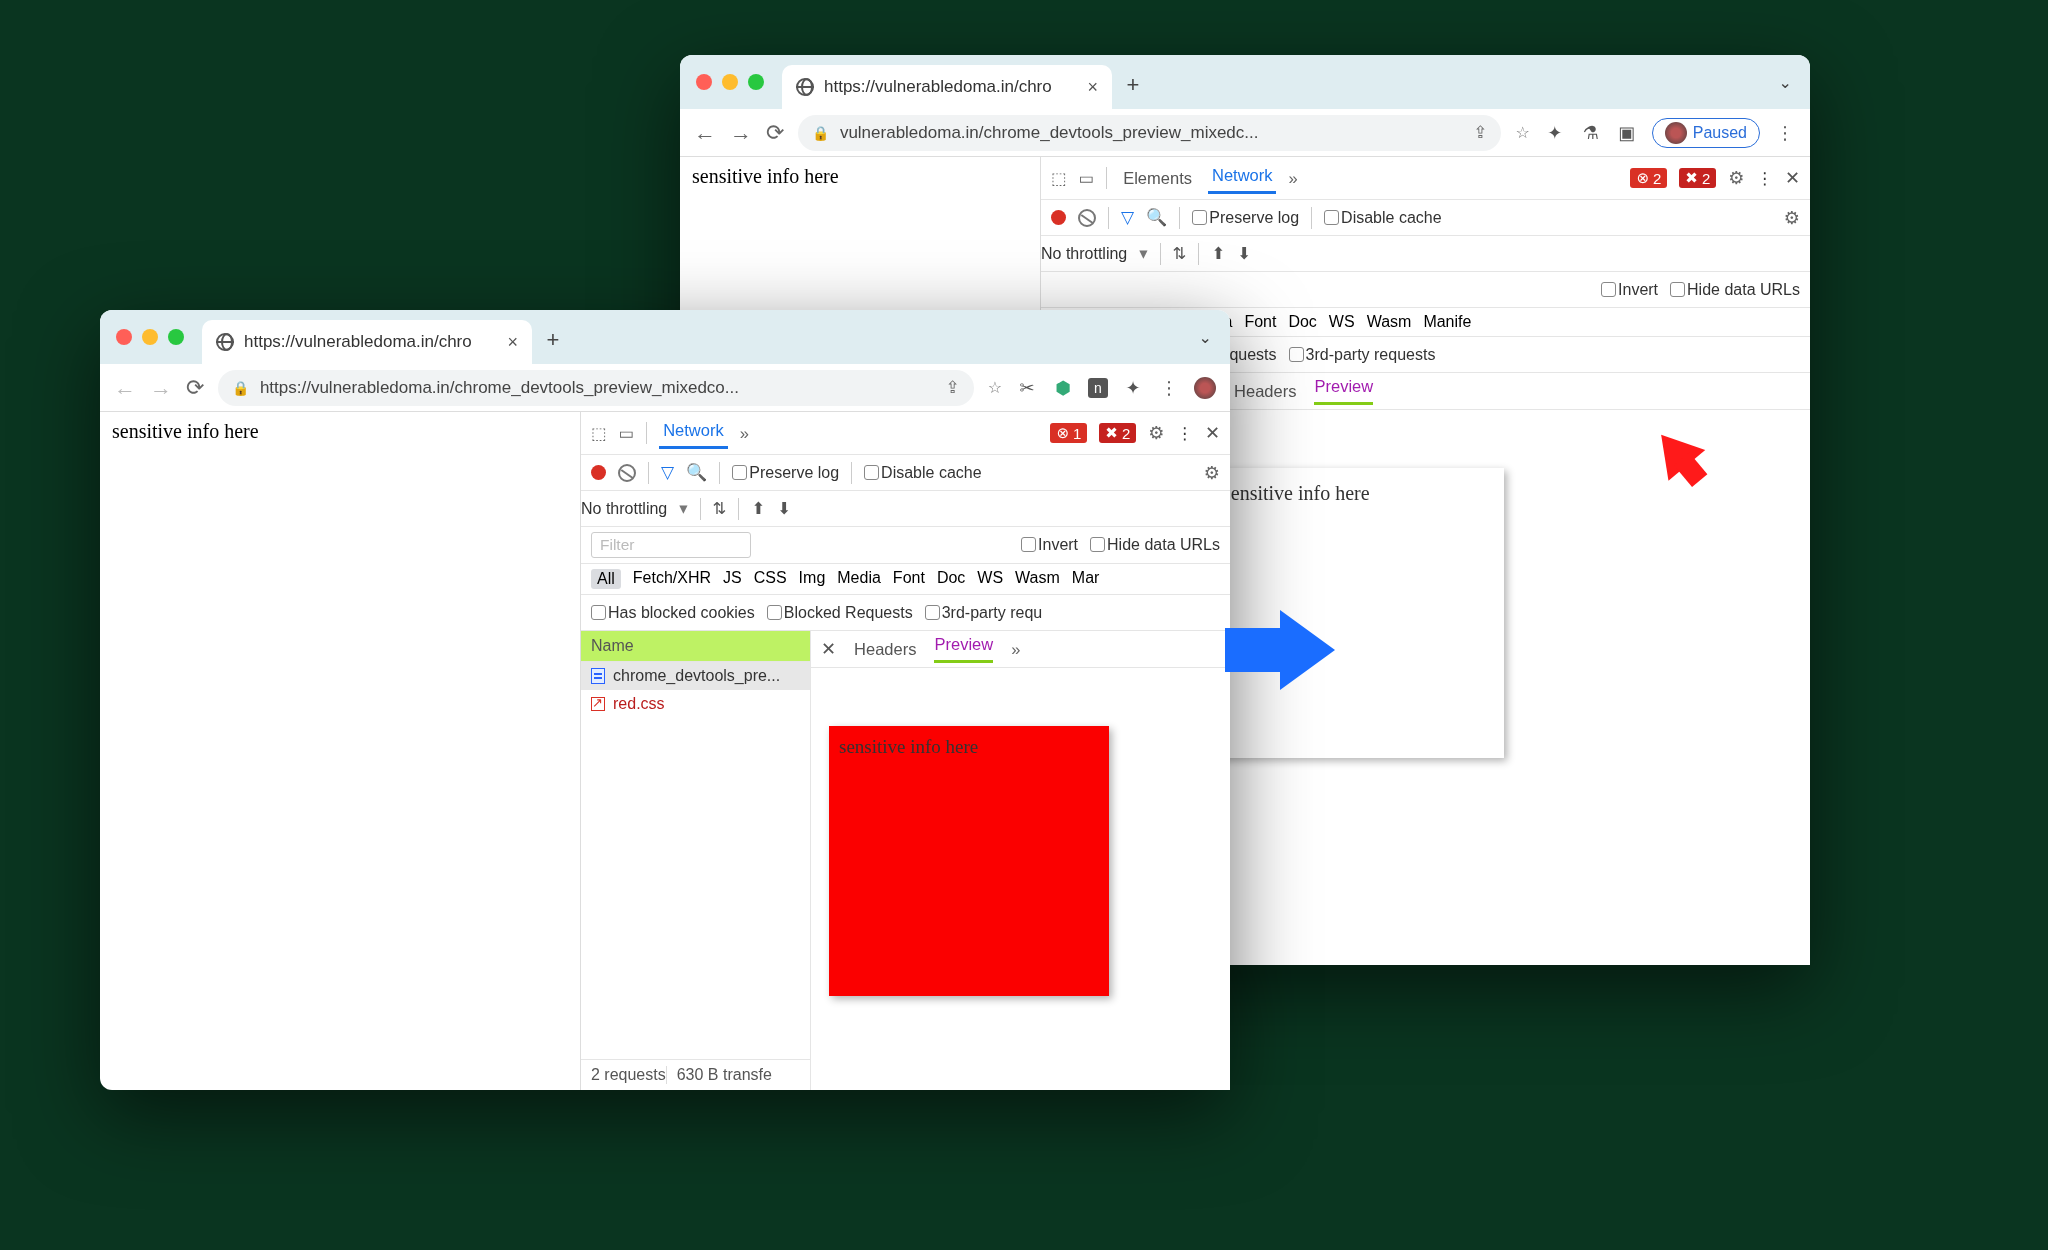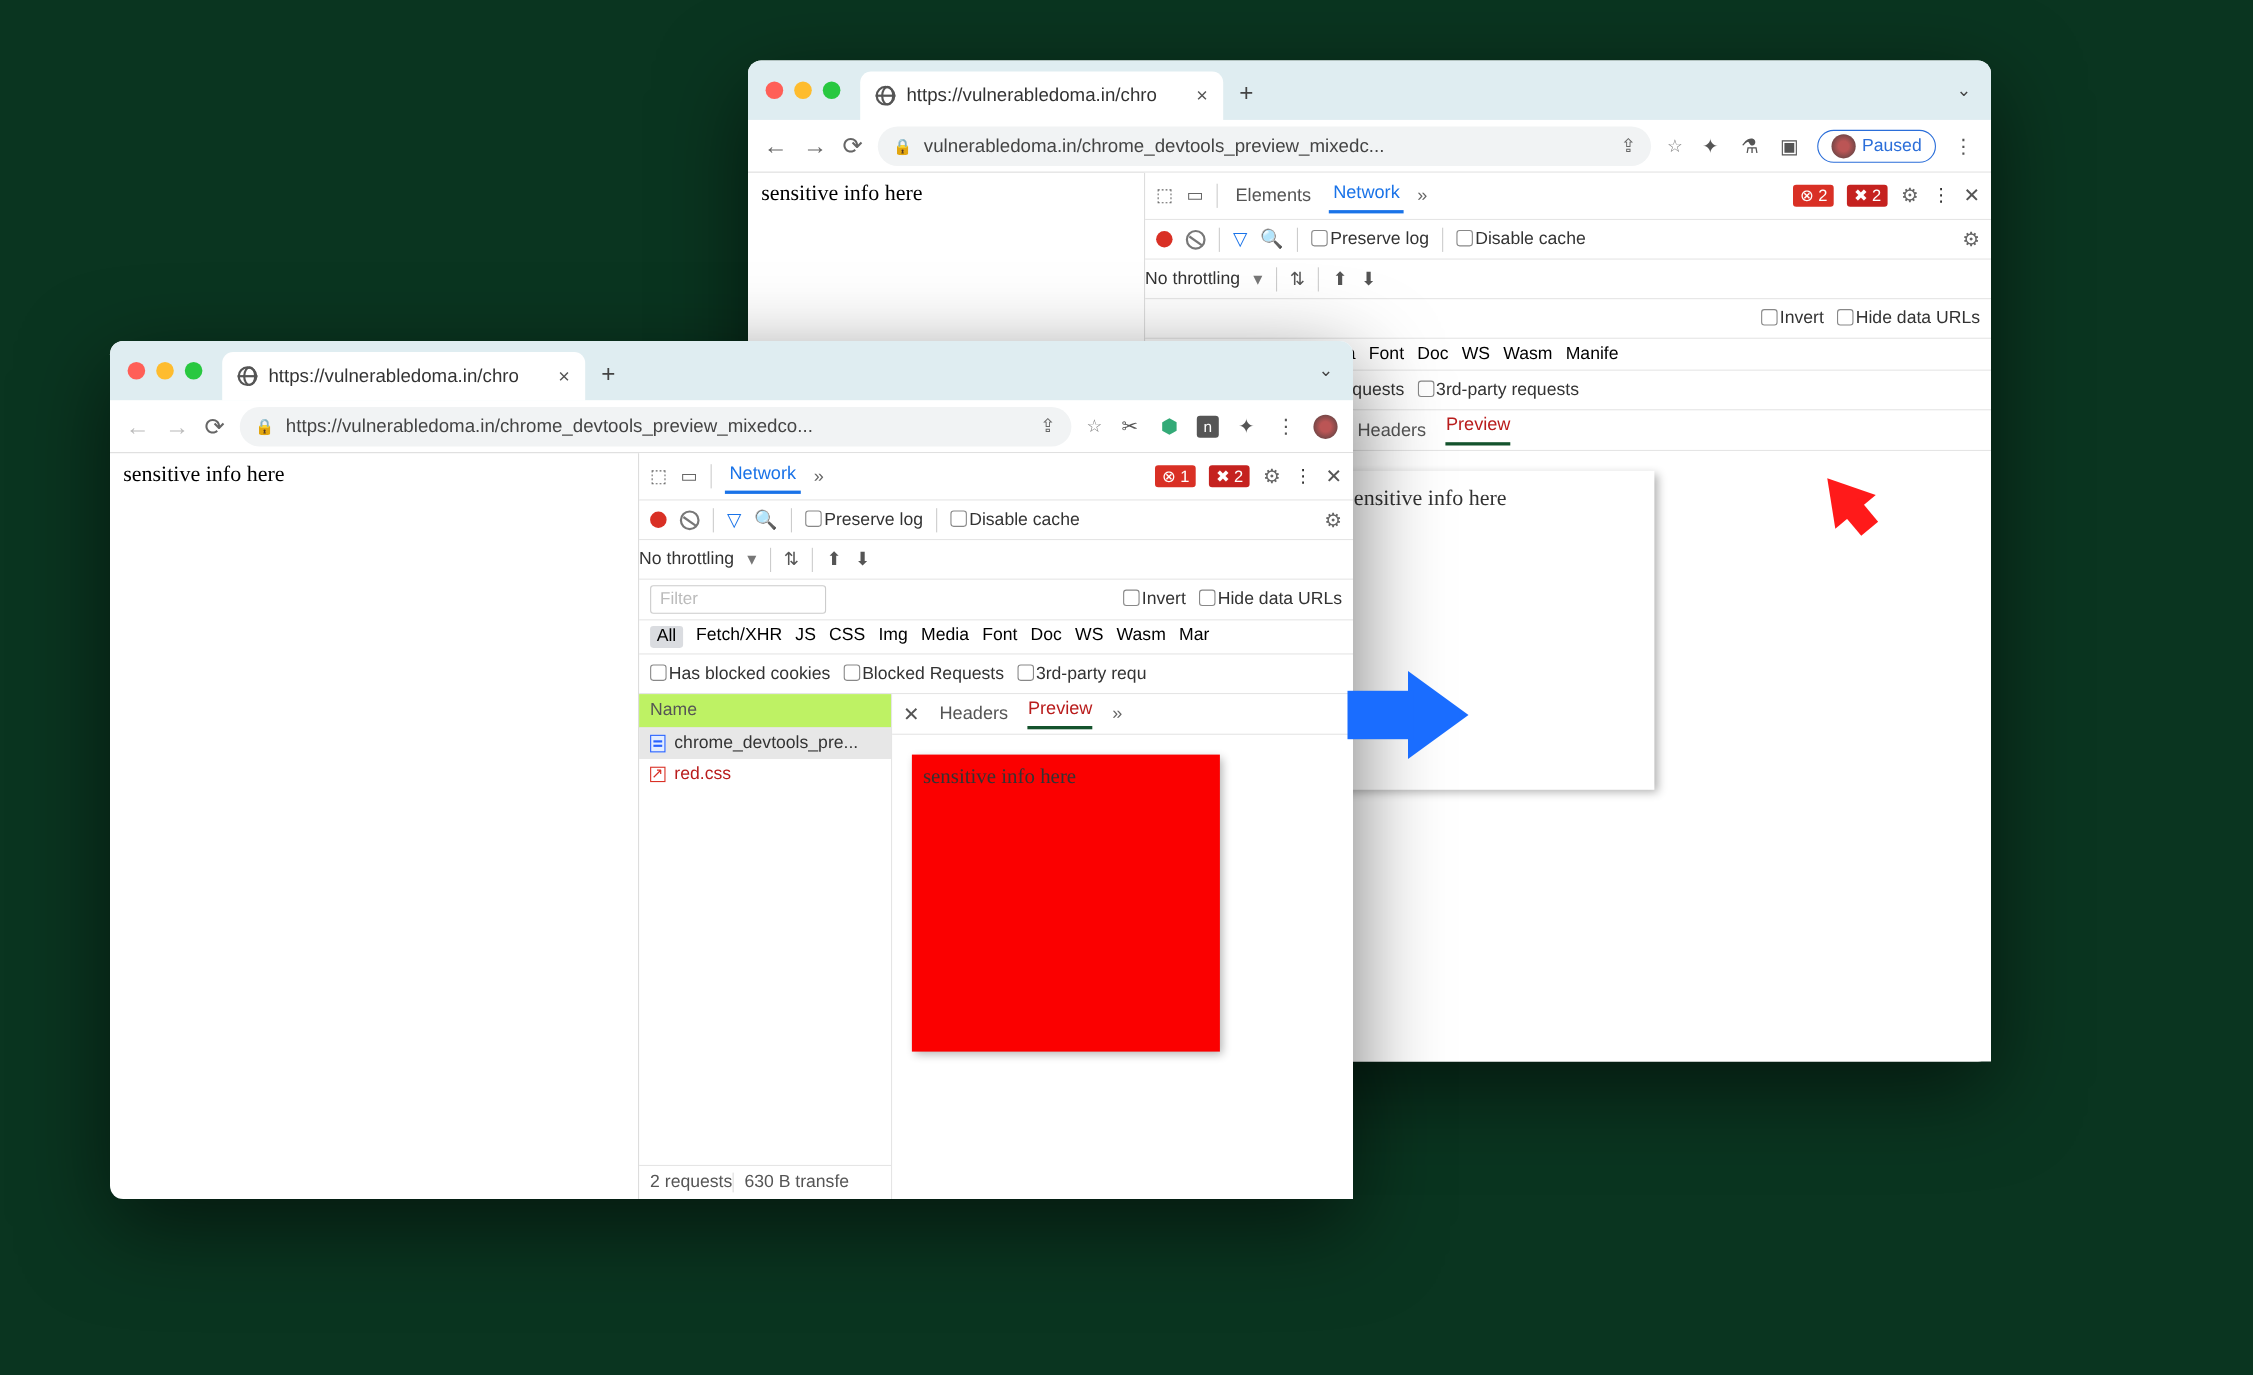"Headers" .preview-col { gap: none -> 40px }
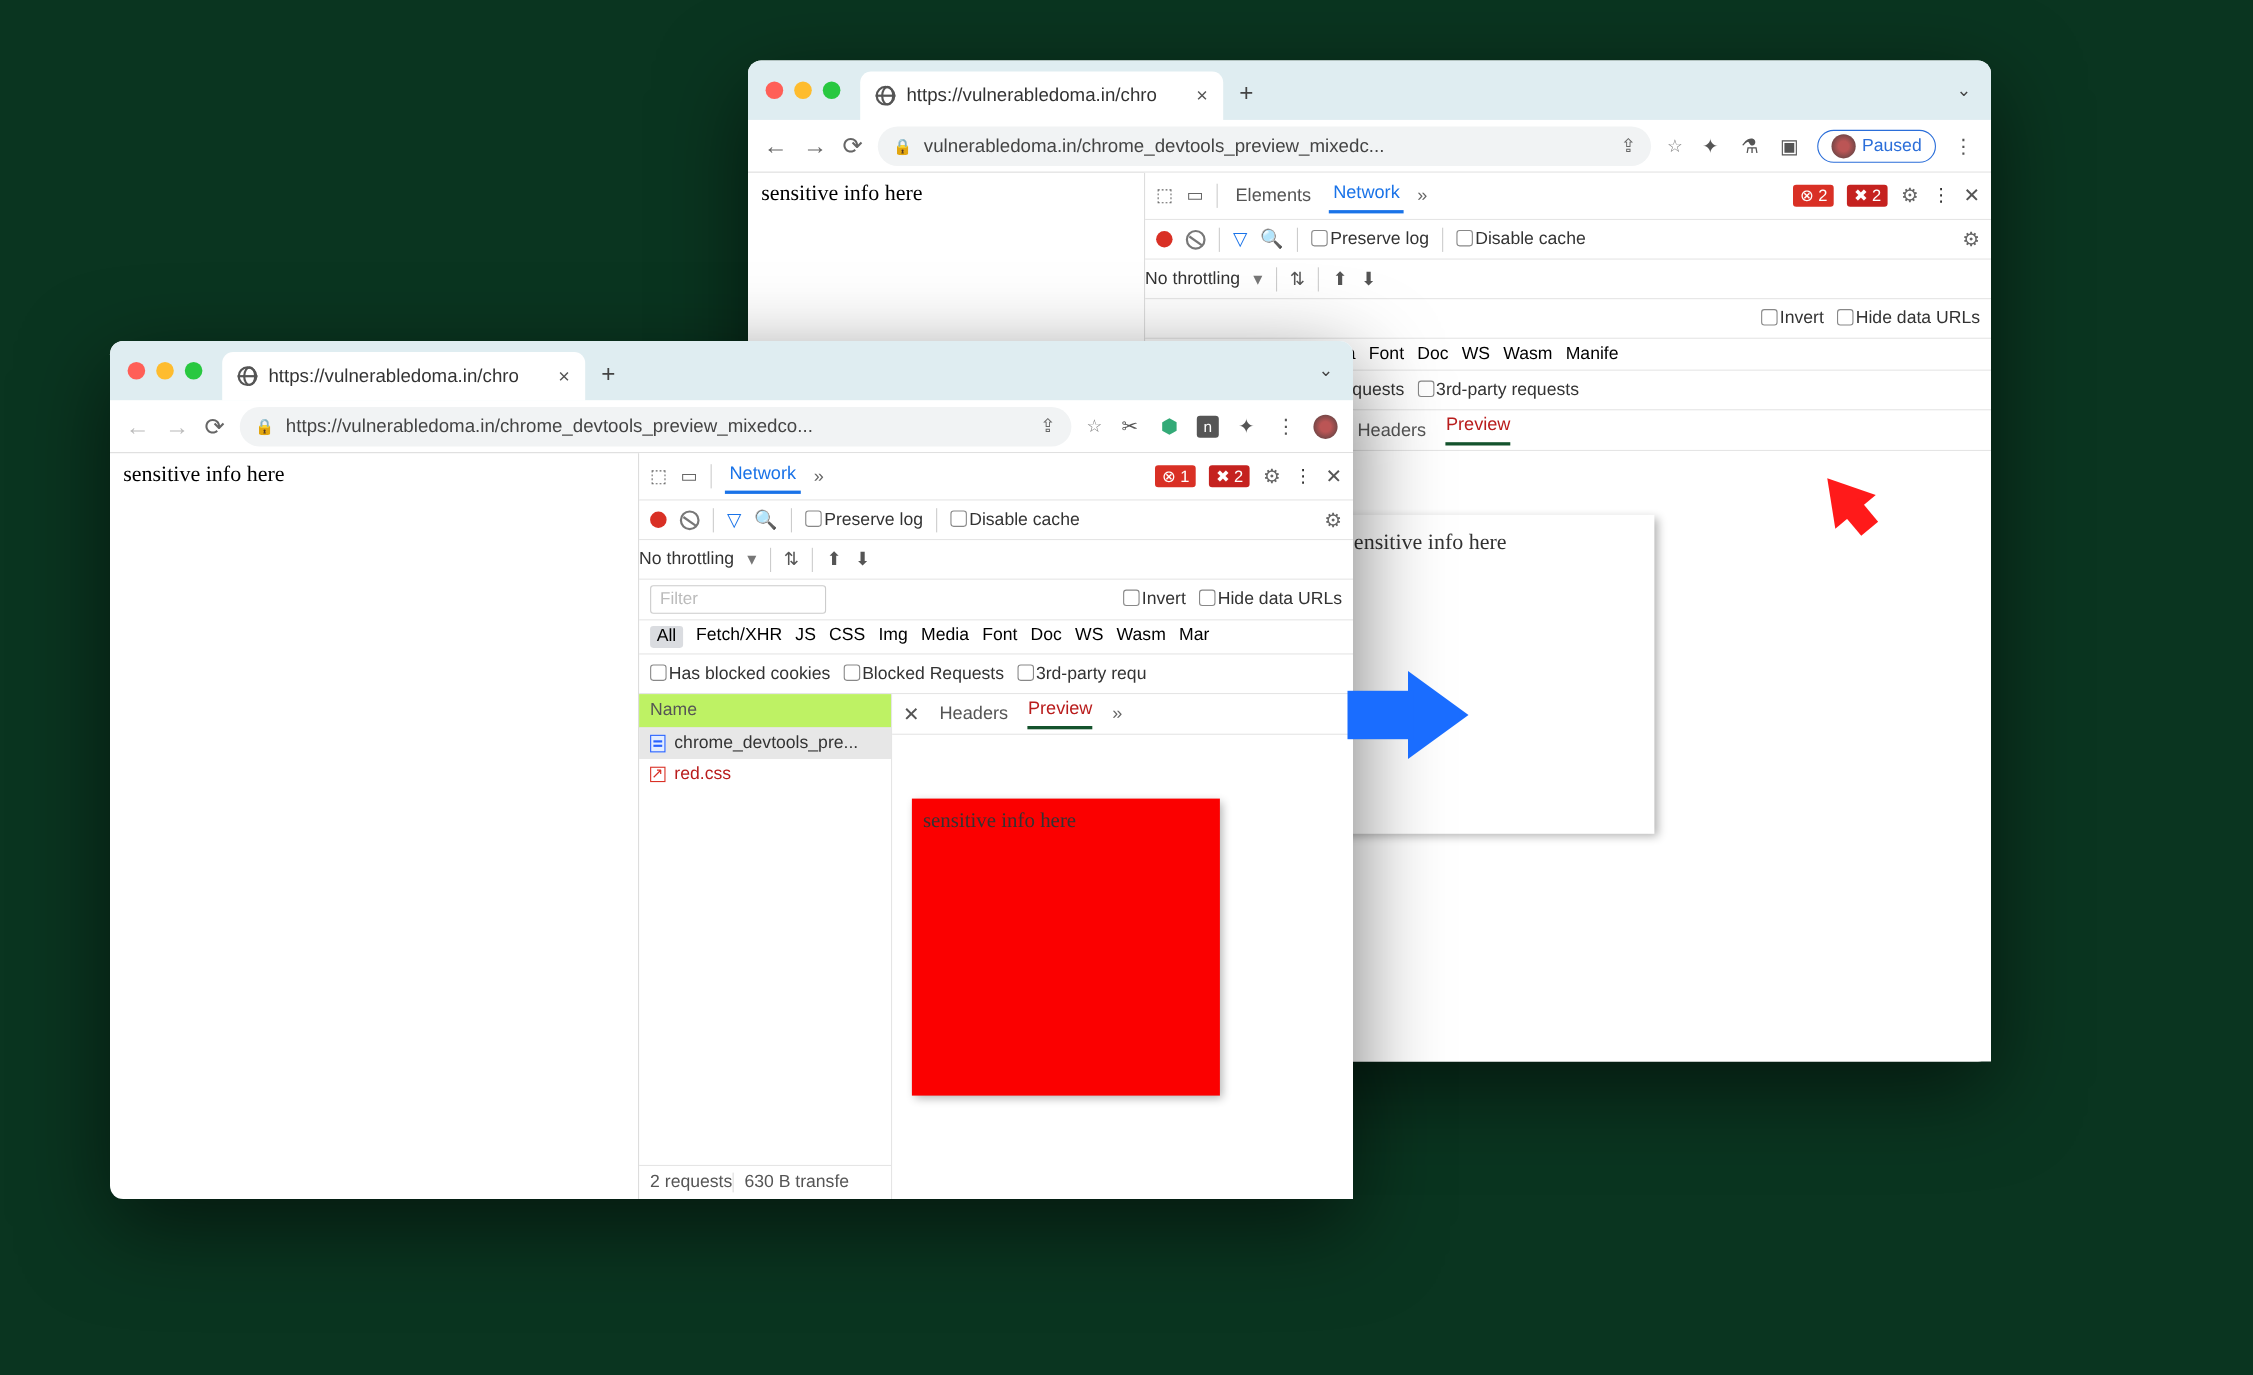"Preview" .ptabs .act { border-bottom: 3px solid #14532d -> 3px solid #84cc16; color: #b91c1c -> #a21caf }
